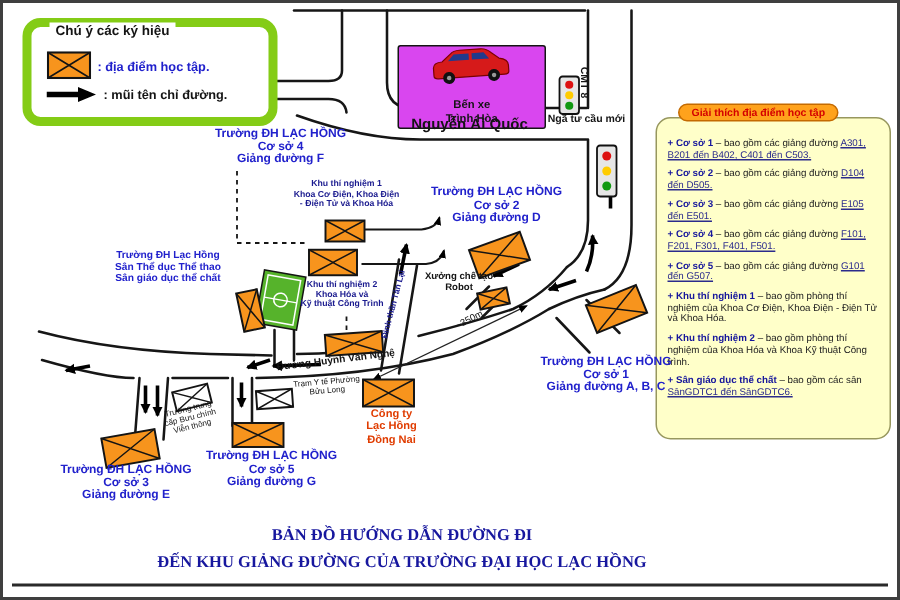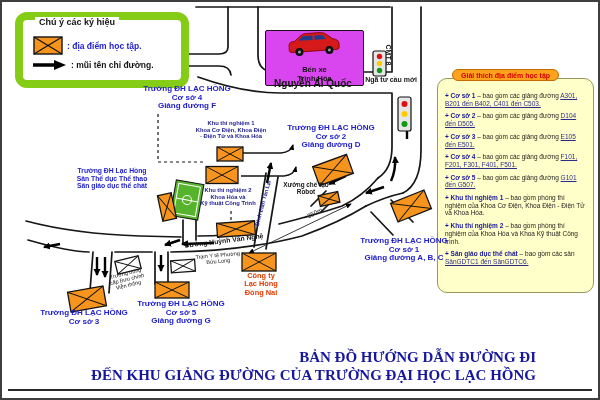"Chú ý các ký hiệu" .legend { border: 8px solid #84cc16 -> 6px solid #84cc16 }
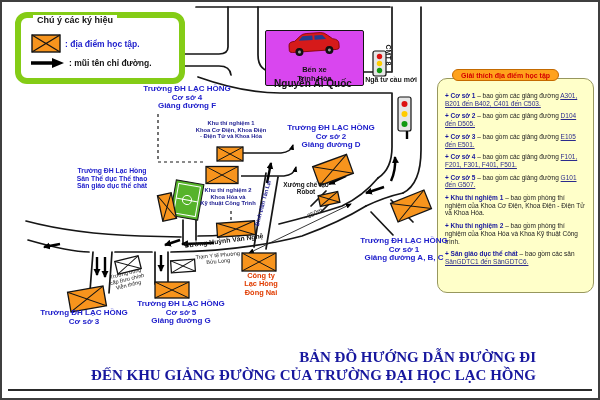"Giảng đường E" div { html: none -> <div>Giảng đường E</div> }
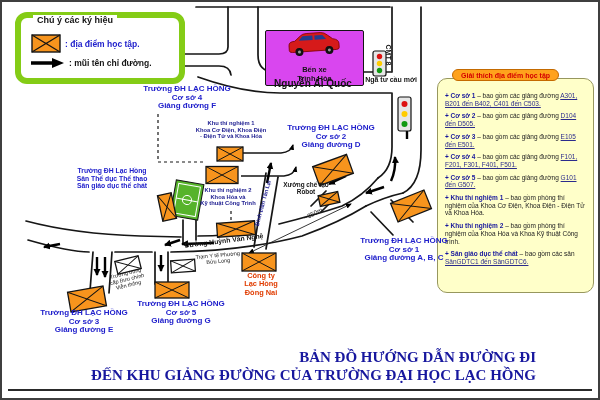"BẢN ĐỒ HƯỚNG DẪN ĐƯỜNG" .maptitle { font-size: 15px -> 11px; text-align: right -> center }
